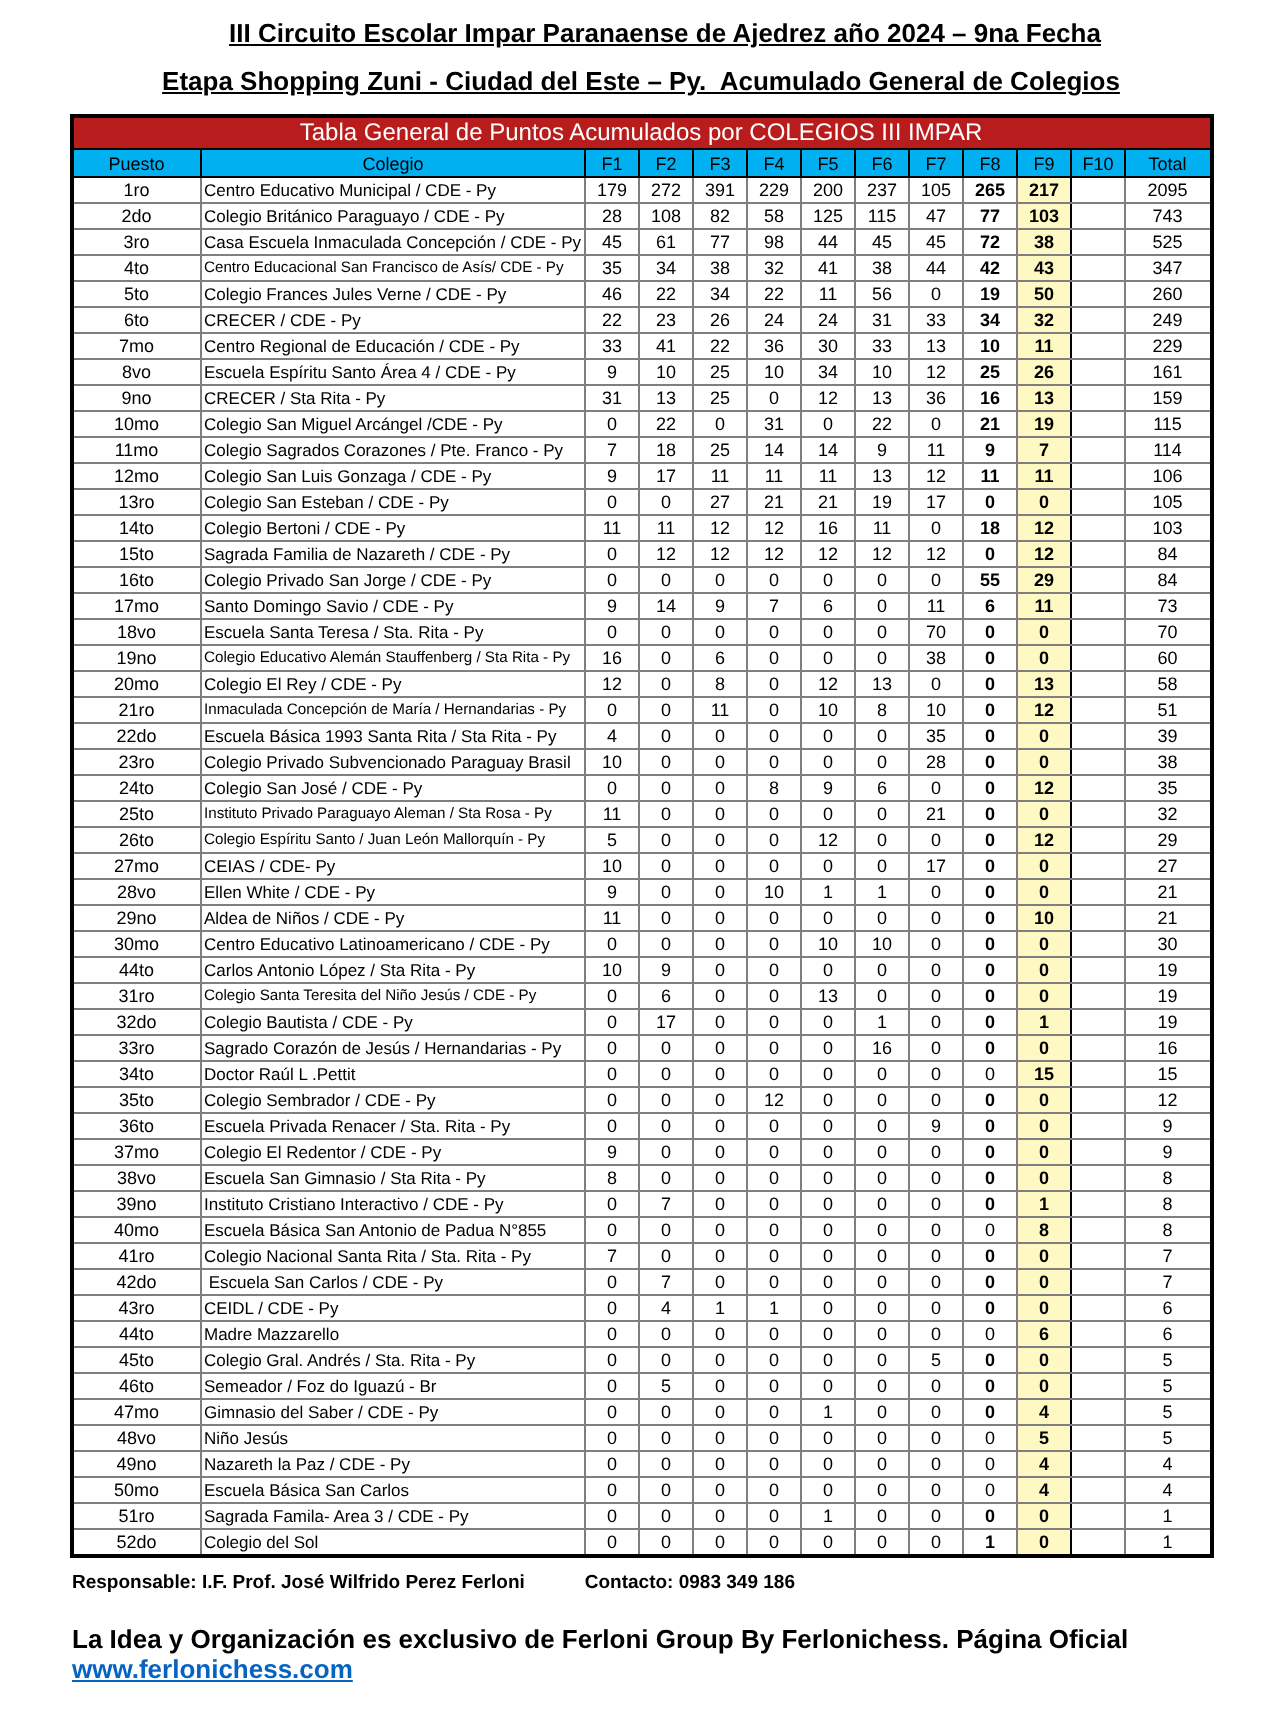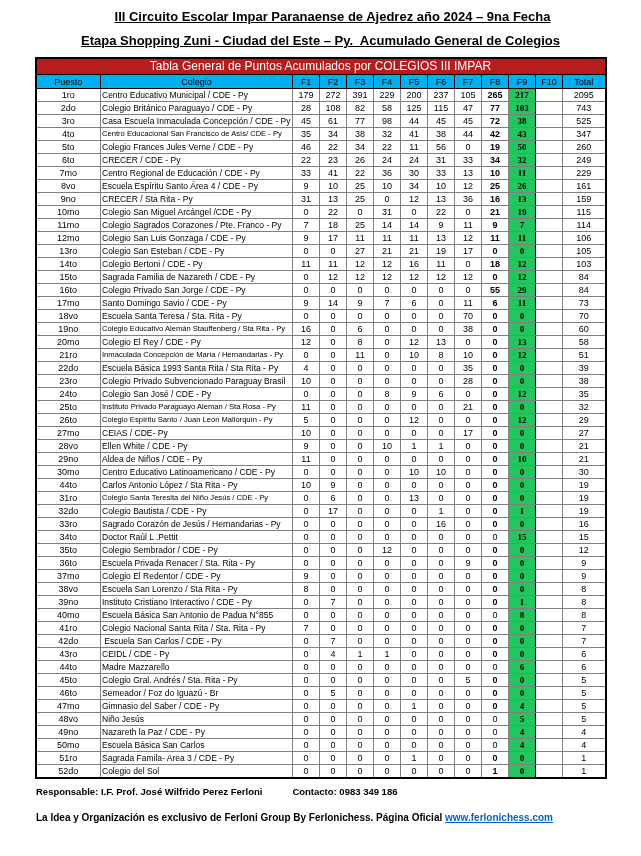"217" td.c10 { background: #22c55e -> #fef9c3; font-family: Liberation Serif, serif -> none }
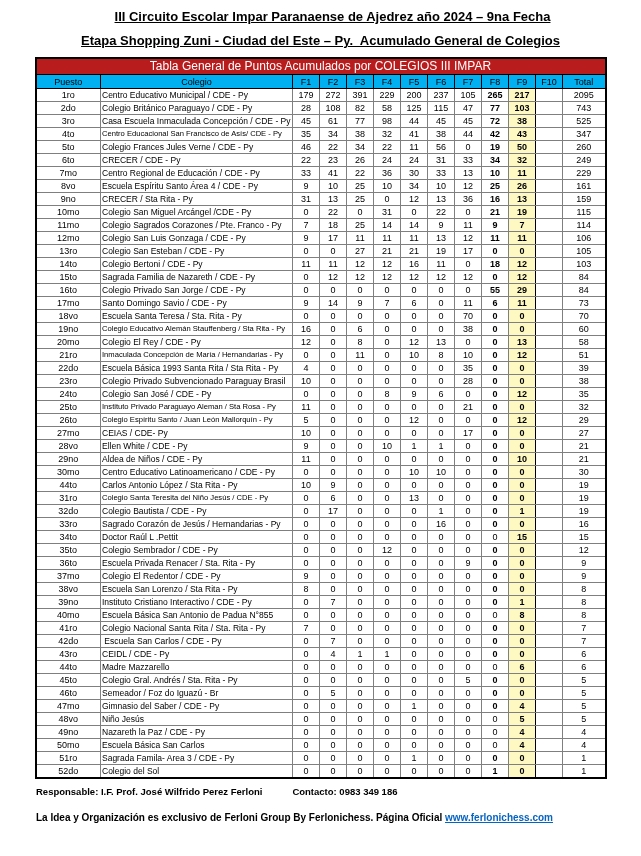"Escuela San Lorenzo / Sta" td.c1 { text: Lorenzo -> Gimnasio }
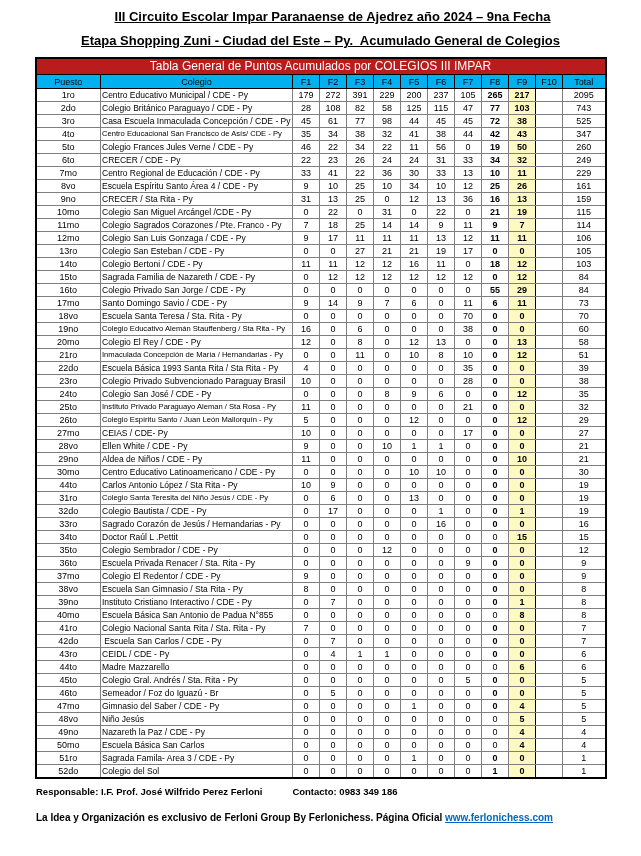"La Idea y Organización es" .footer2 { font-size: 10px -> 13px }
